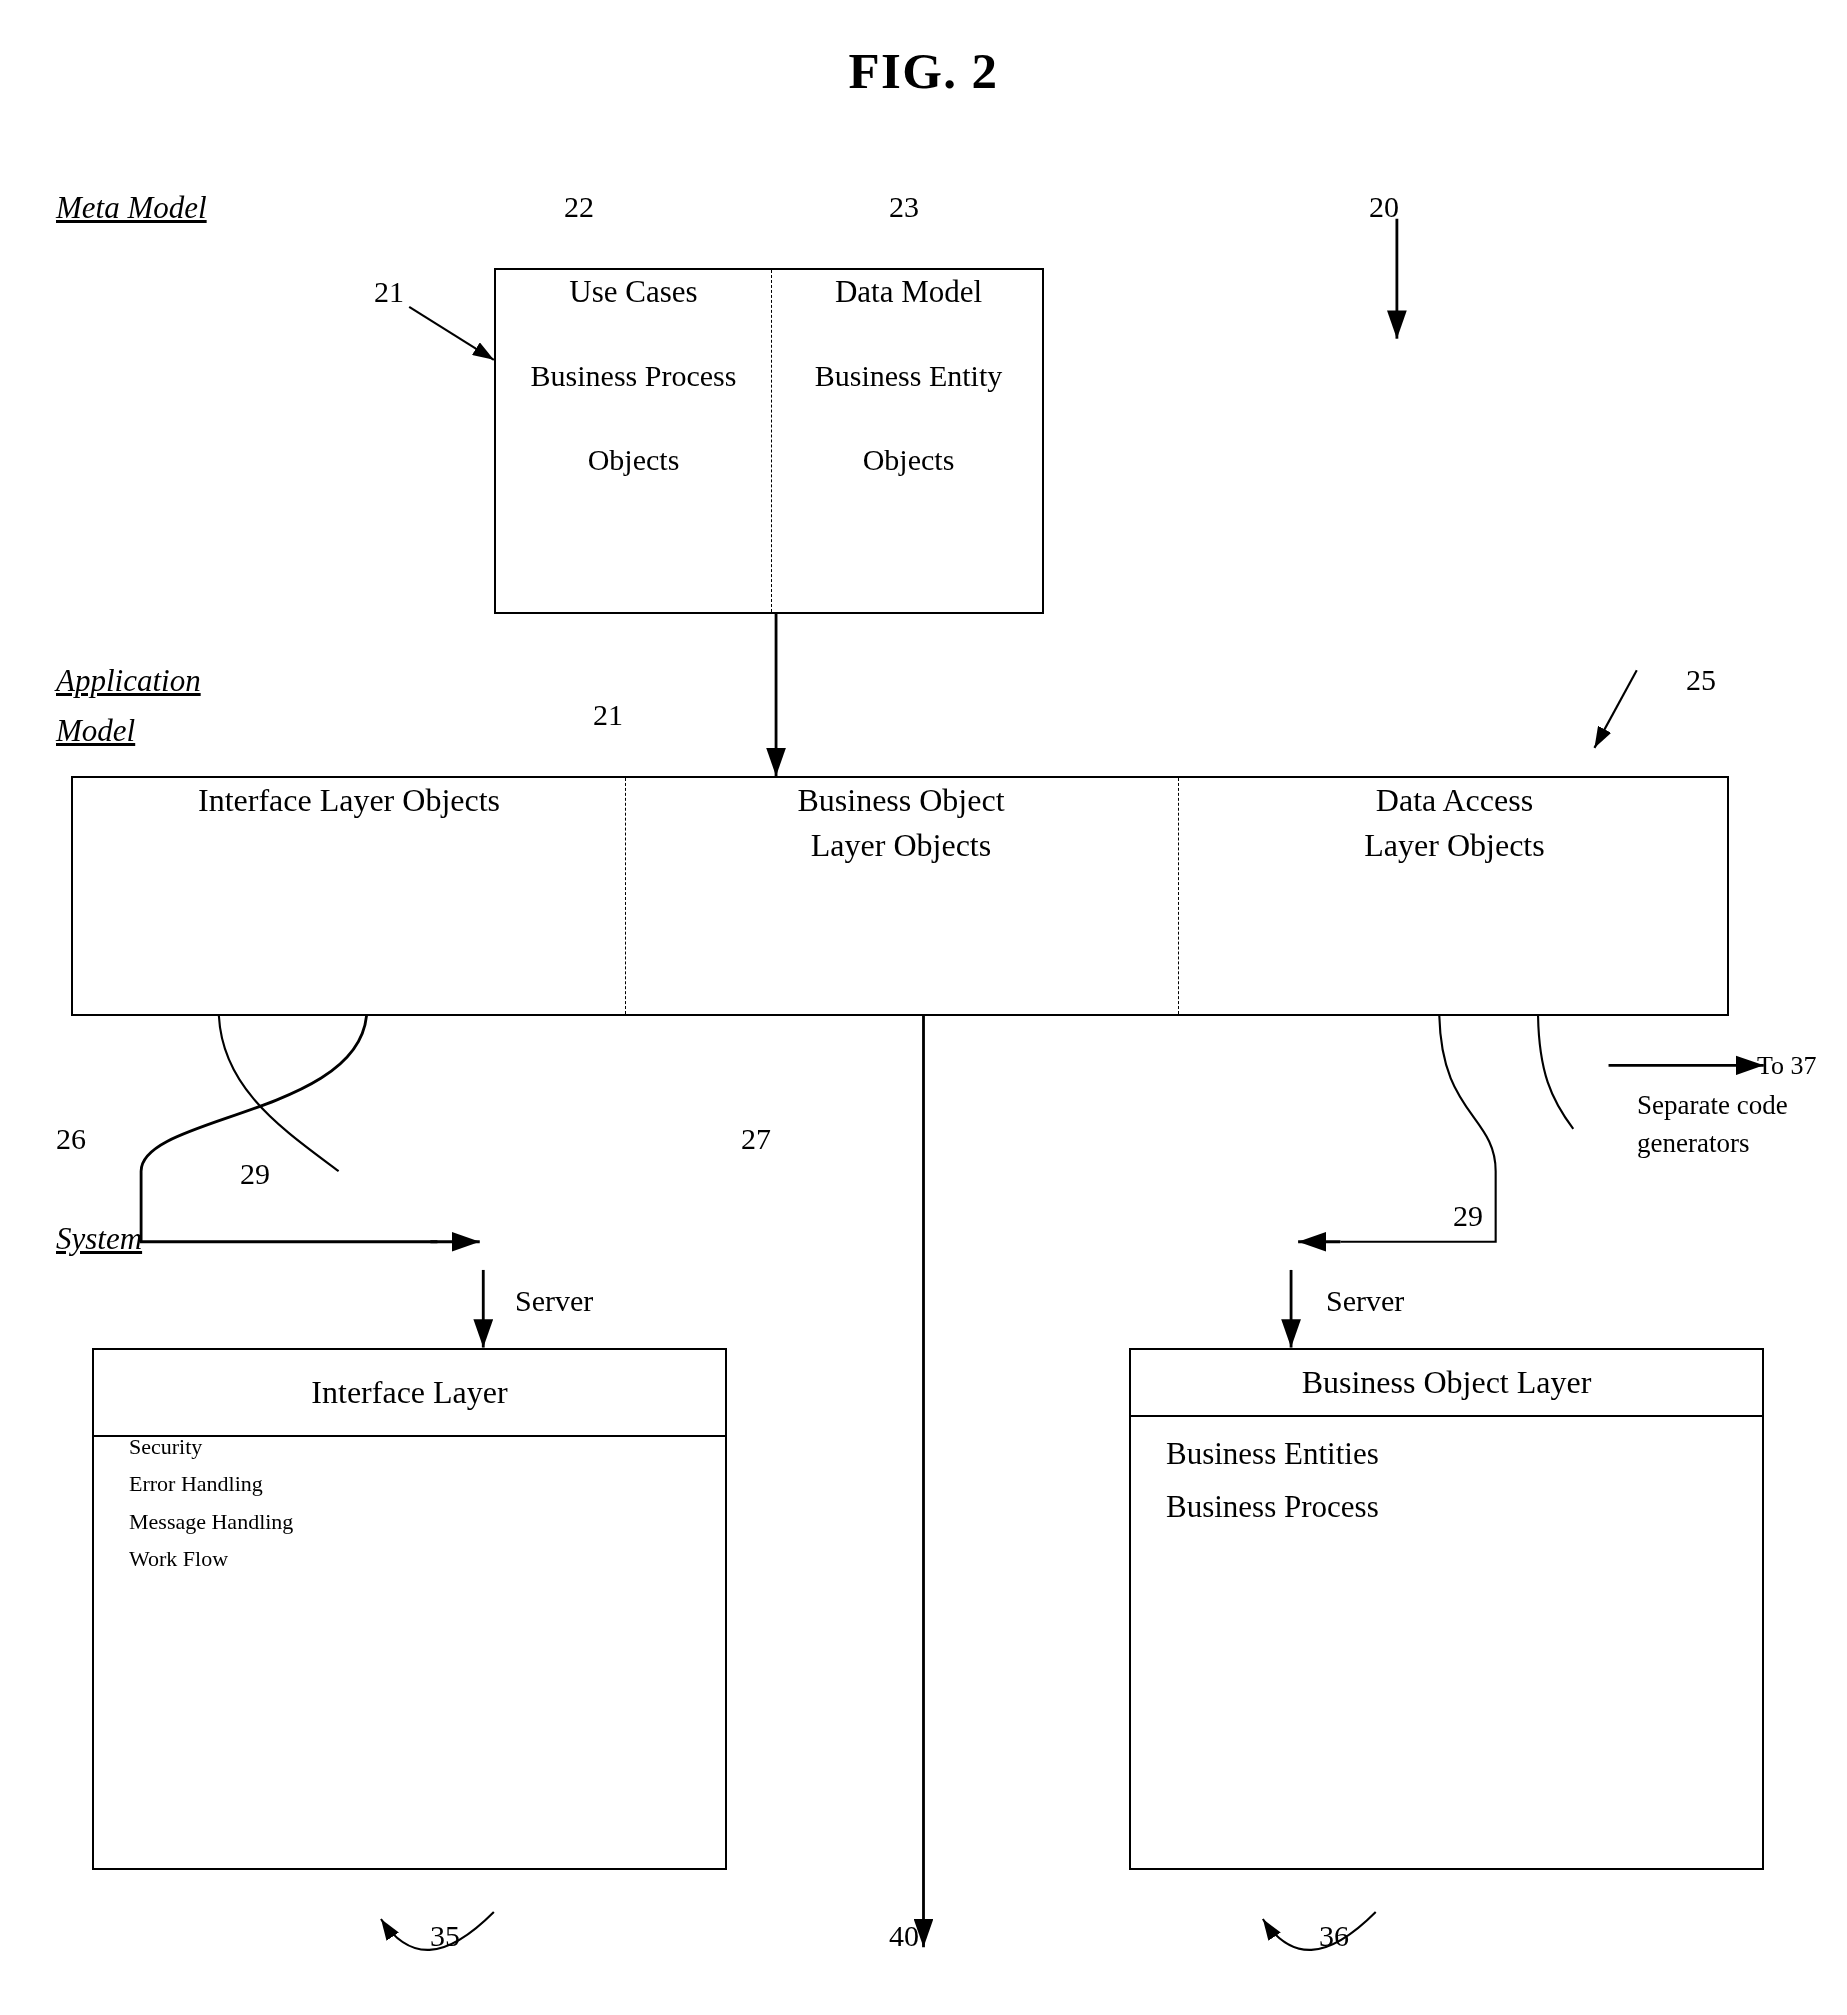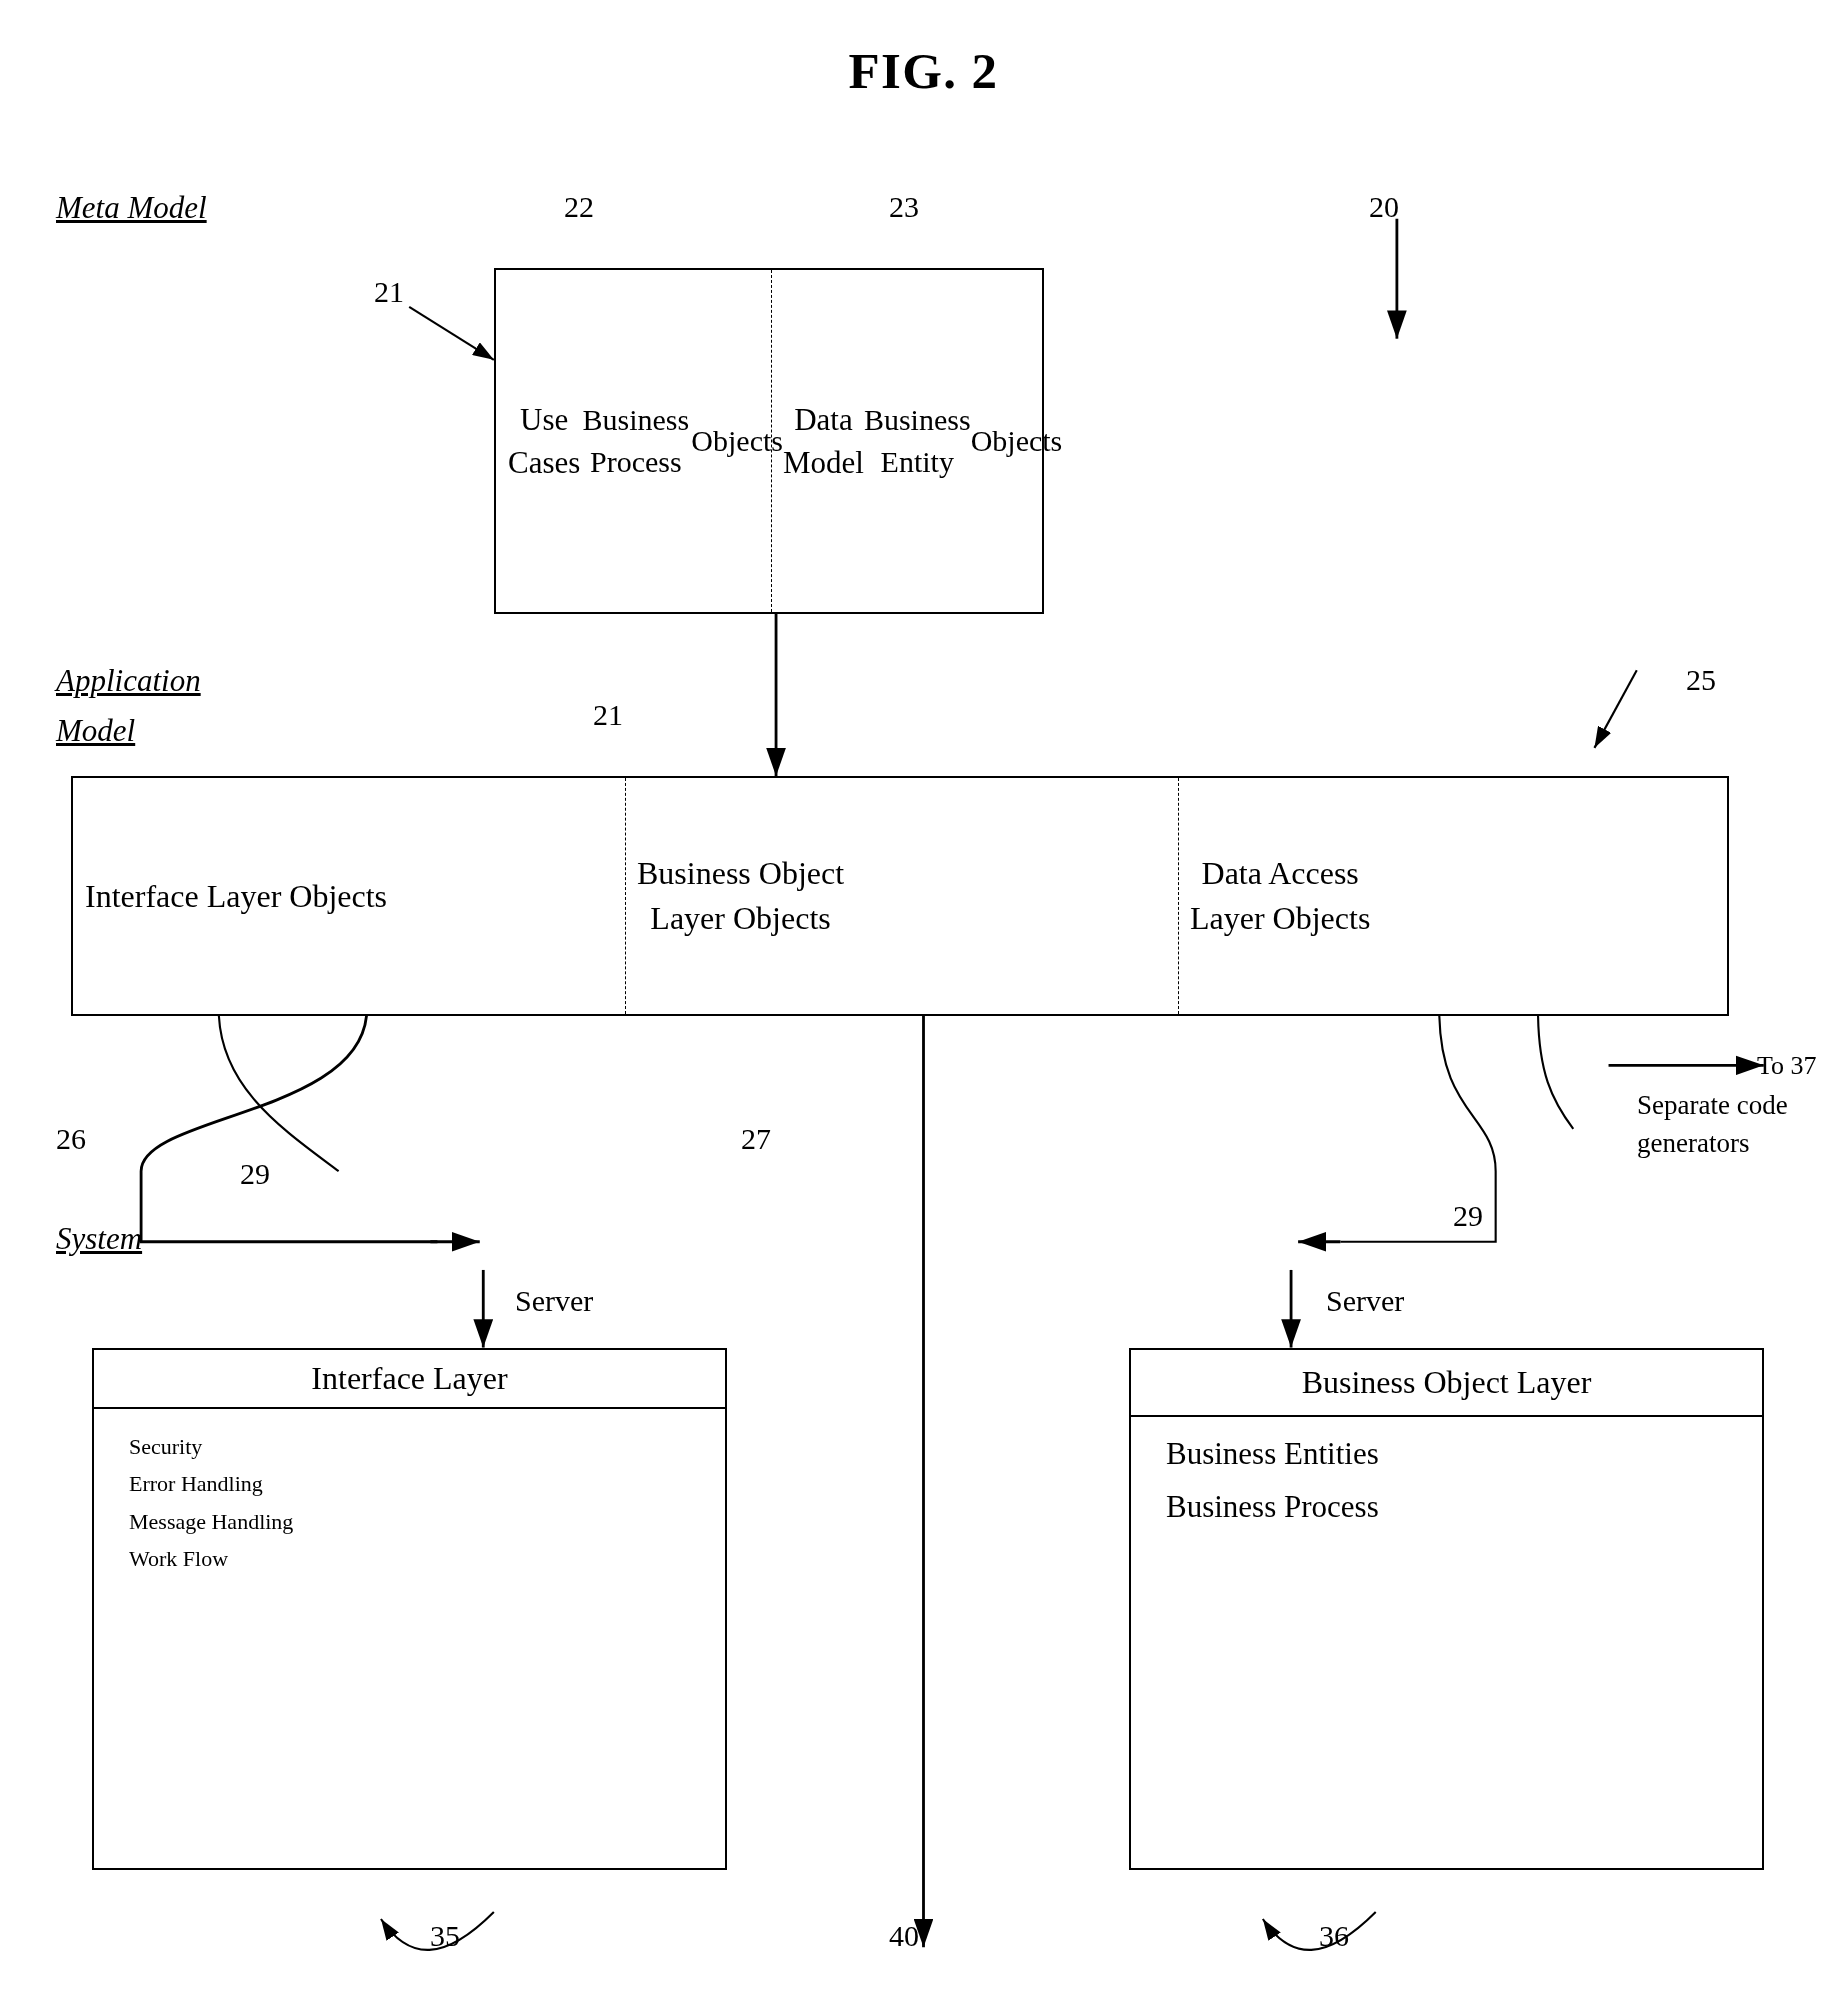"Use Cases" .box-cell { flex-direction: row -> column; margin-left: 12px -> none }
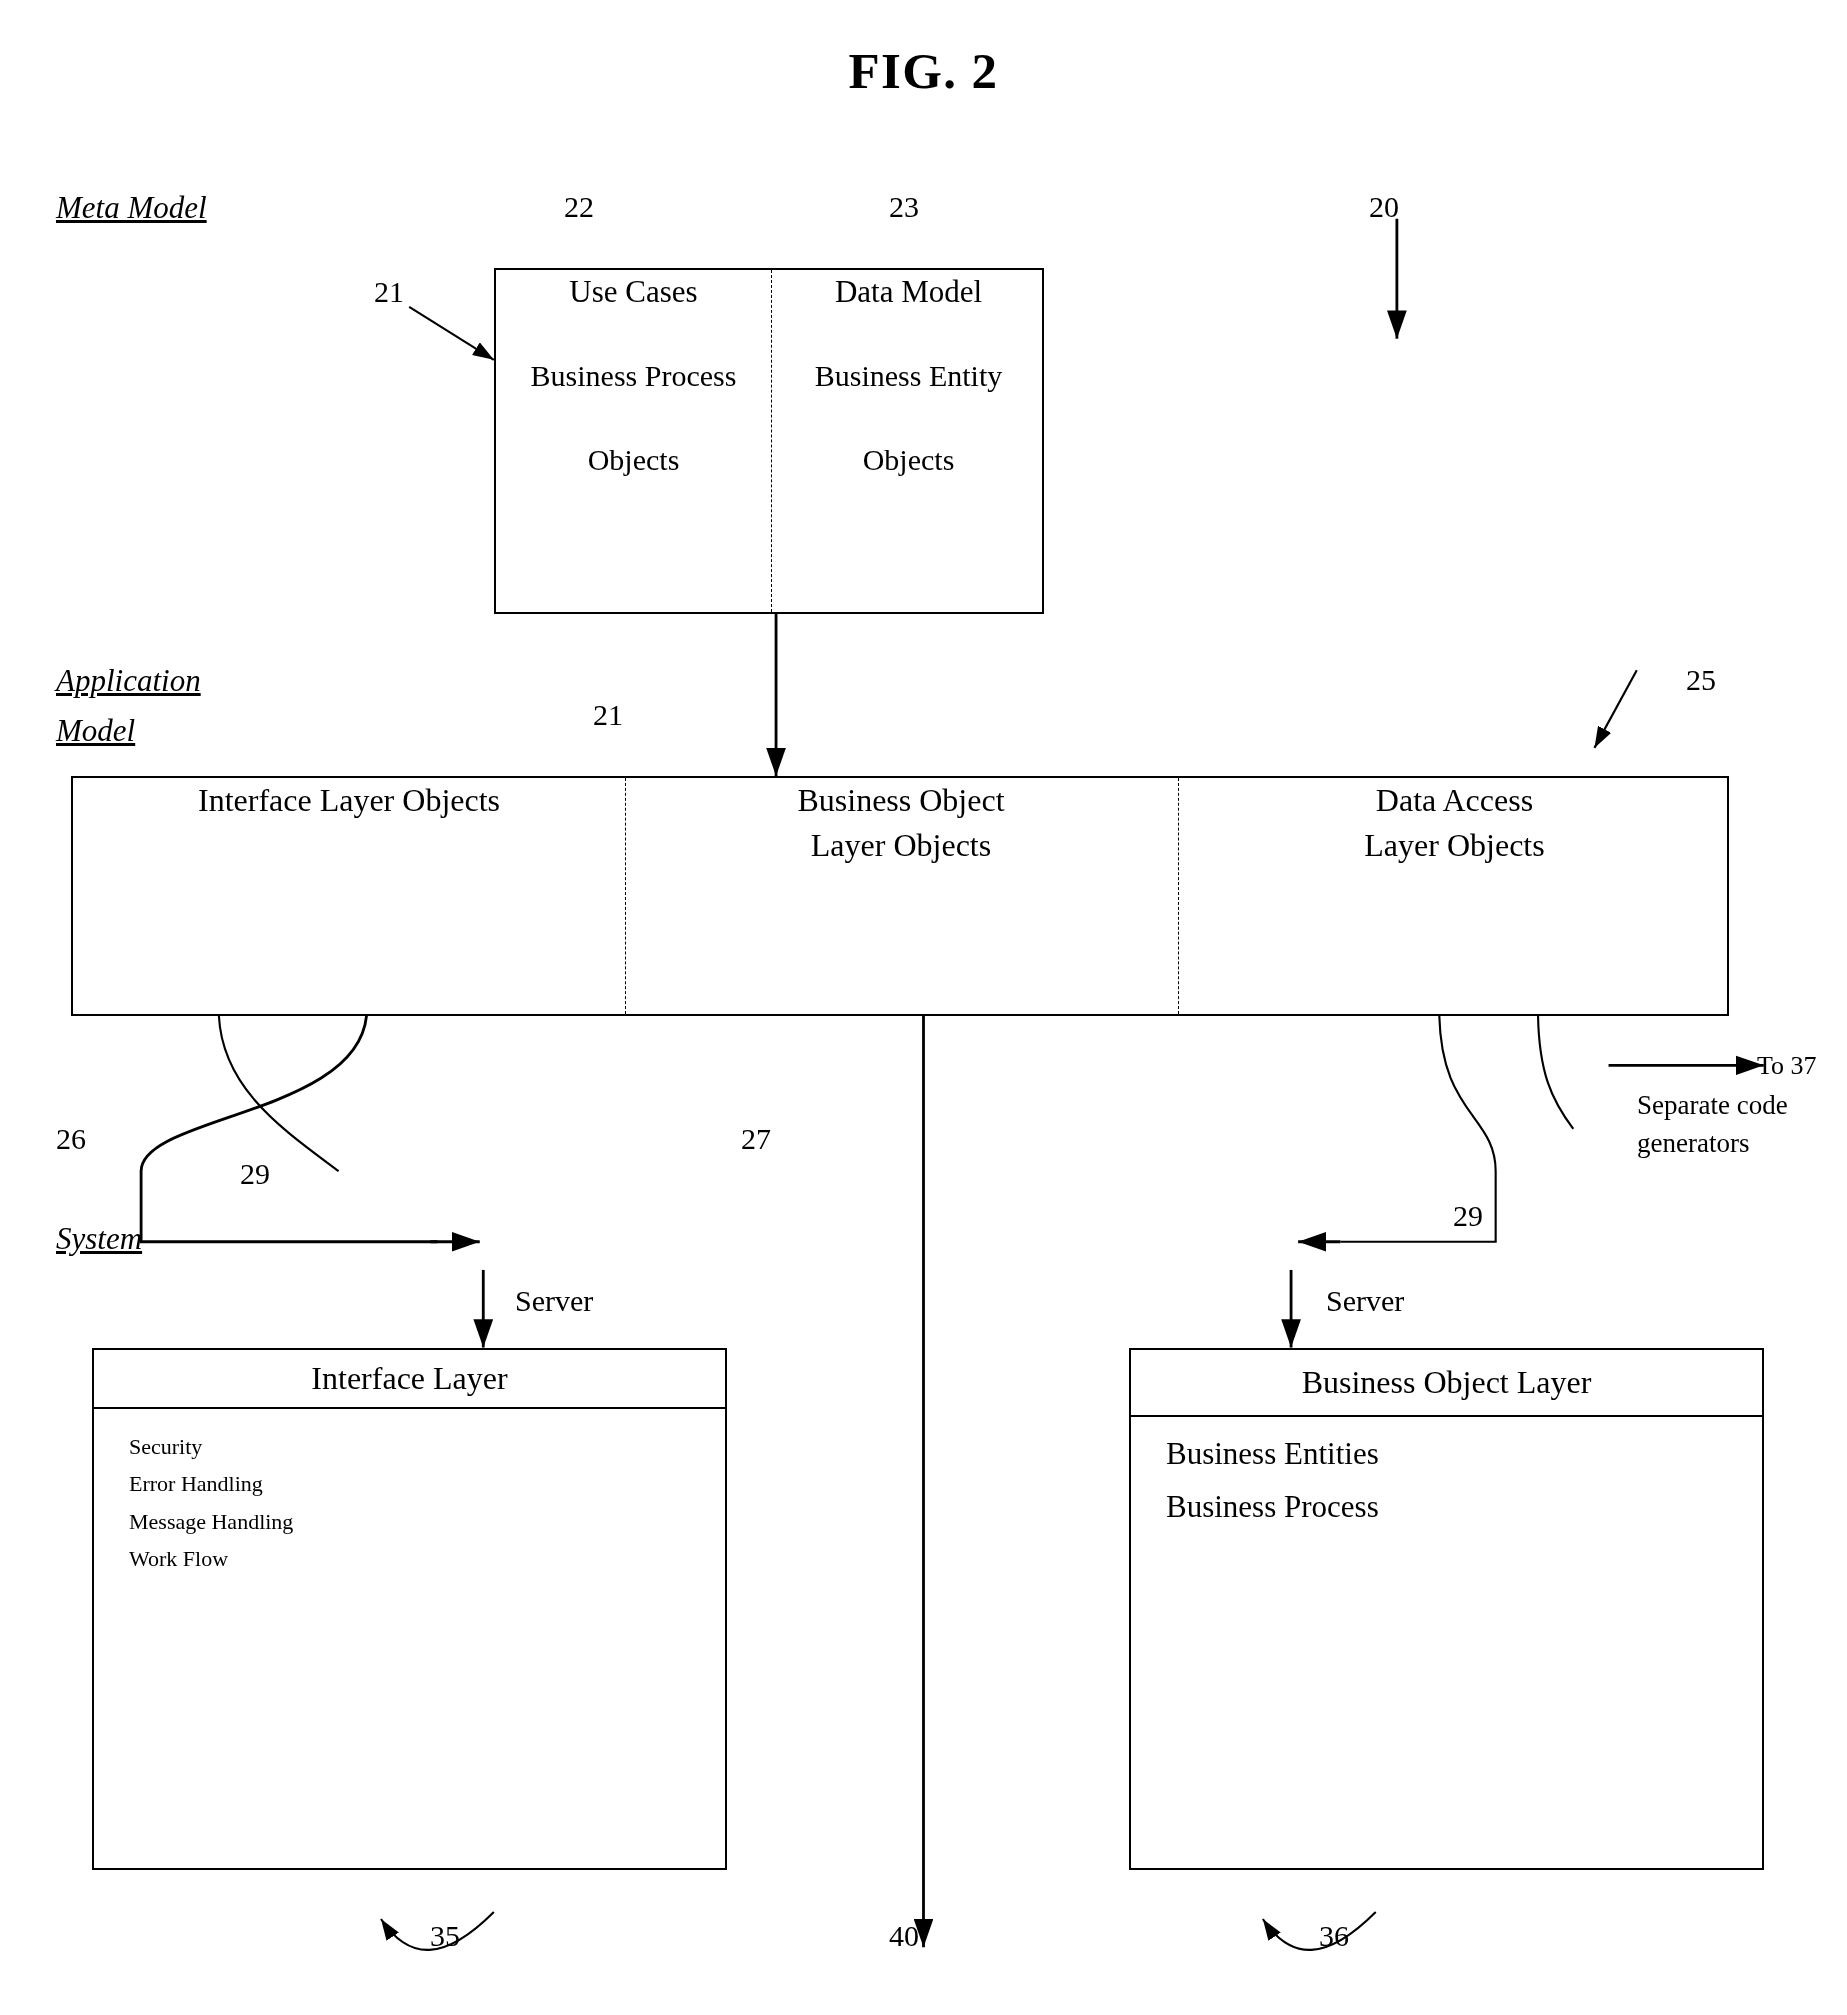"Interface Layer" div.box-header { padding: 10px 0 -> 24px 0 }
